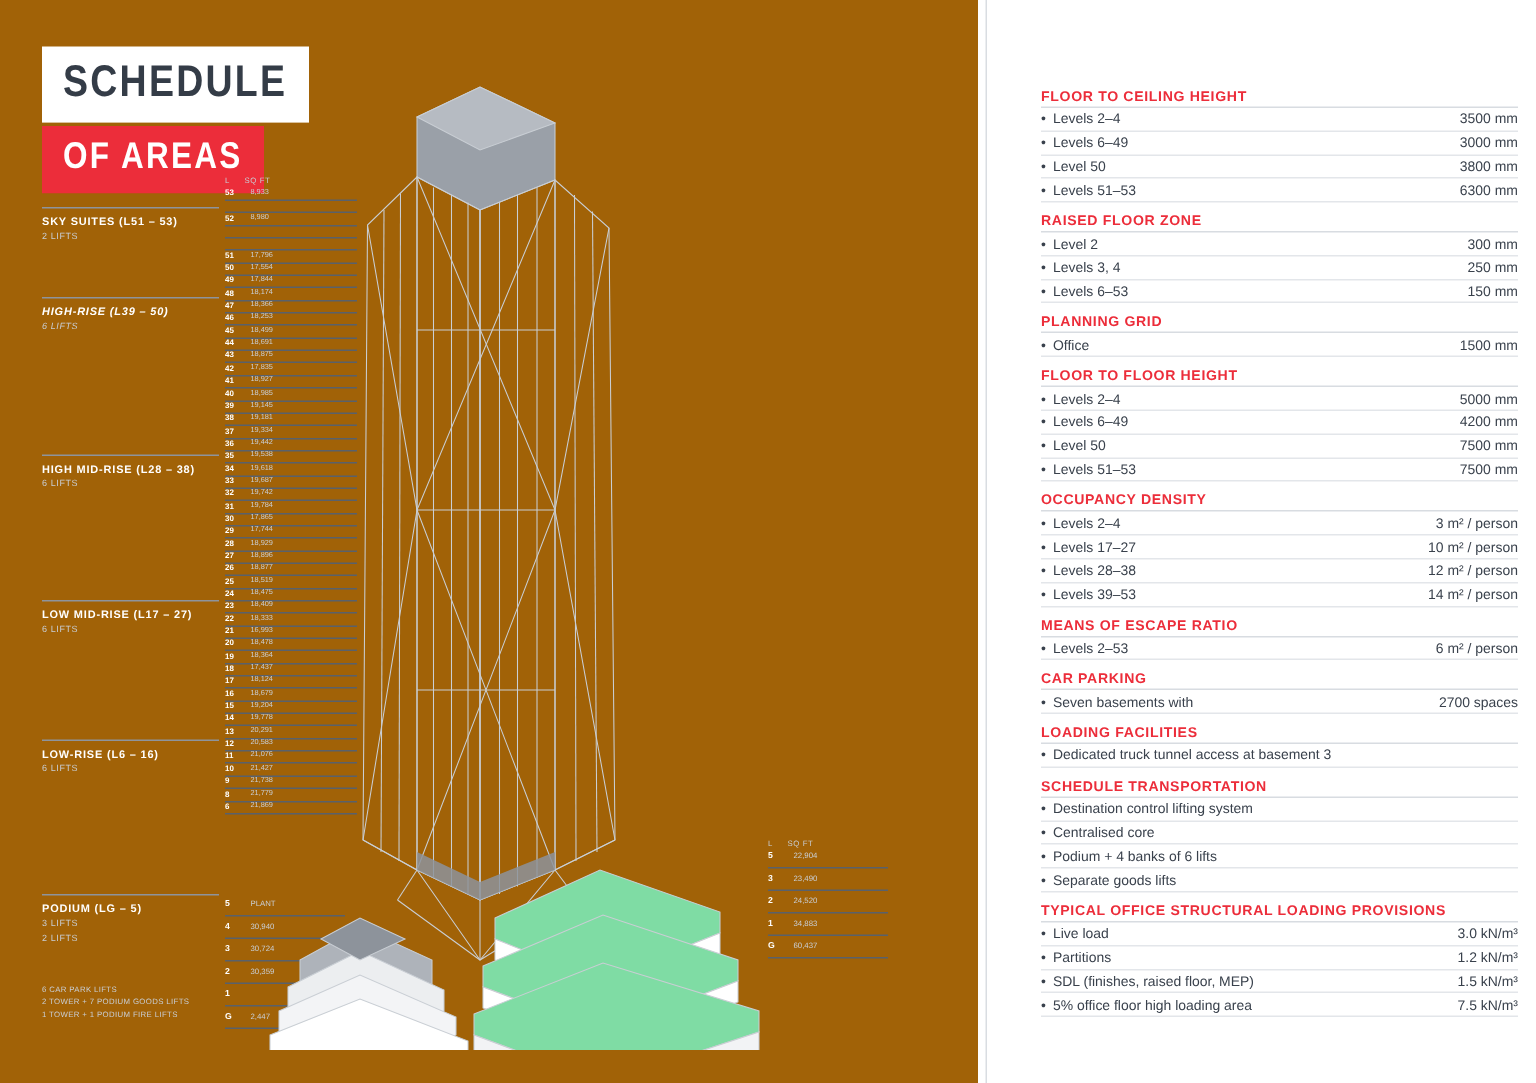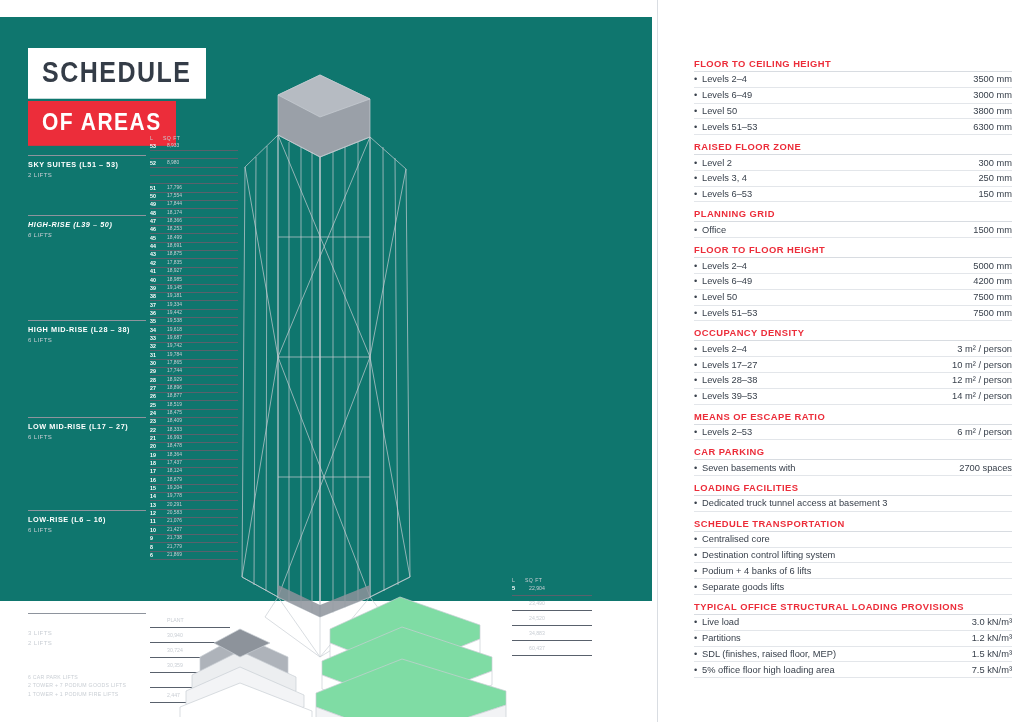"SCHEDULE" .left-panel { background: #0f766e -> #a16207; height: 584px -> 722px; top: 17px -> 0 }
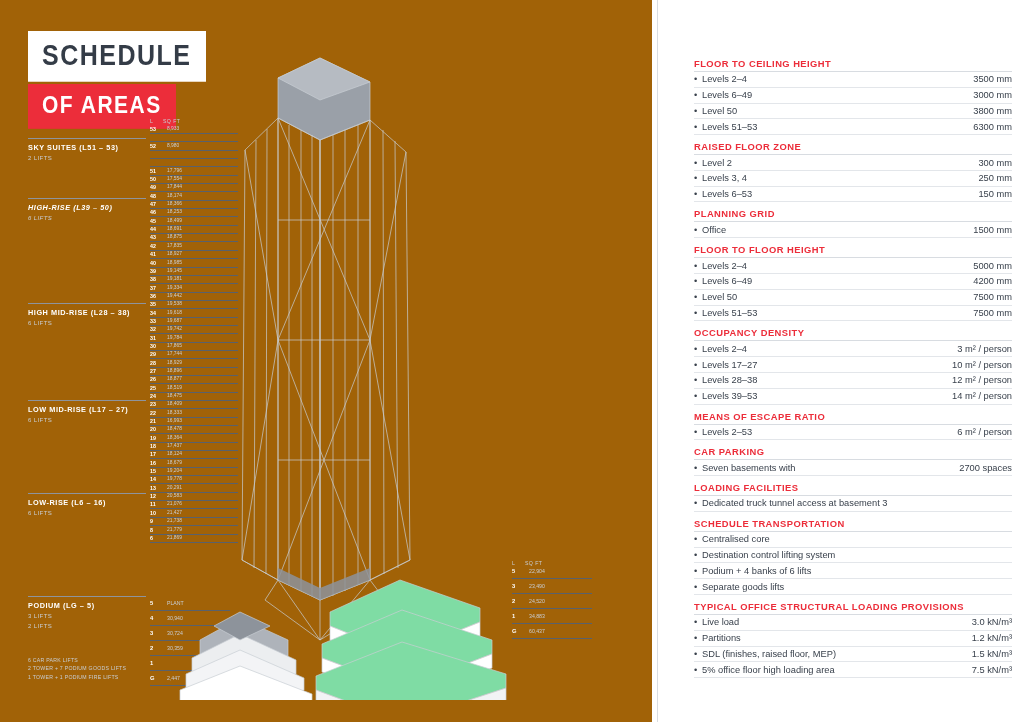"• Centralised core" div.spec-row { order: before "• Destination control lifting system" -> after "• Destination control lifting system" }
